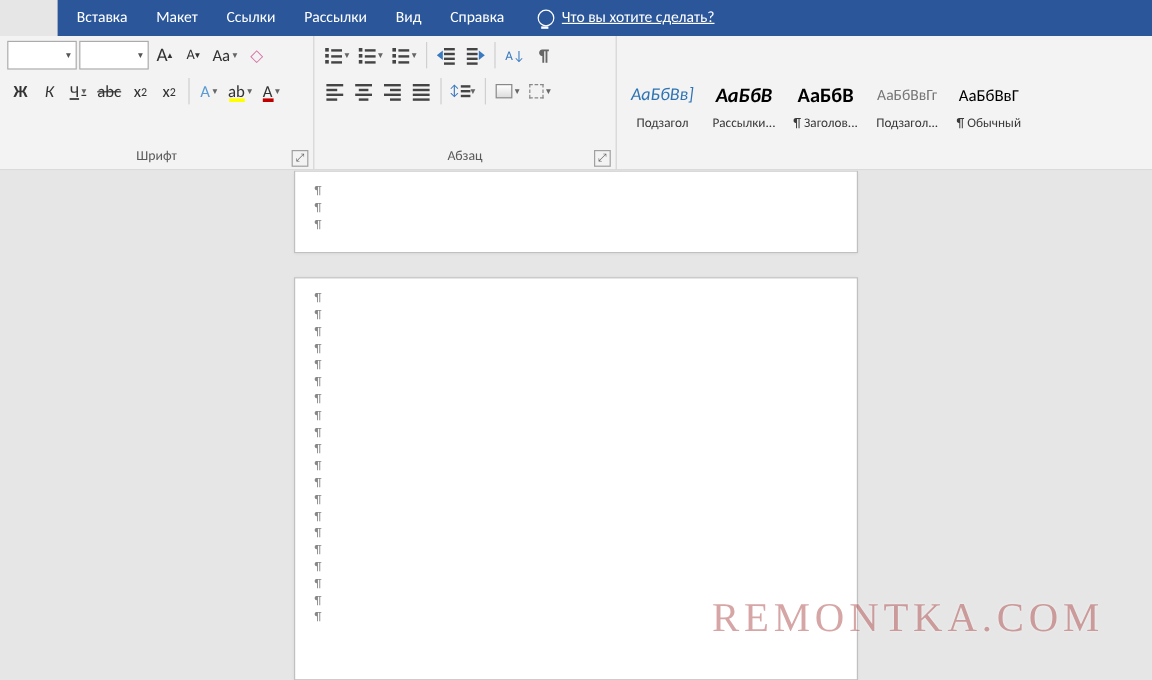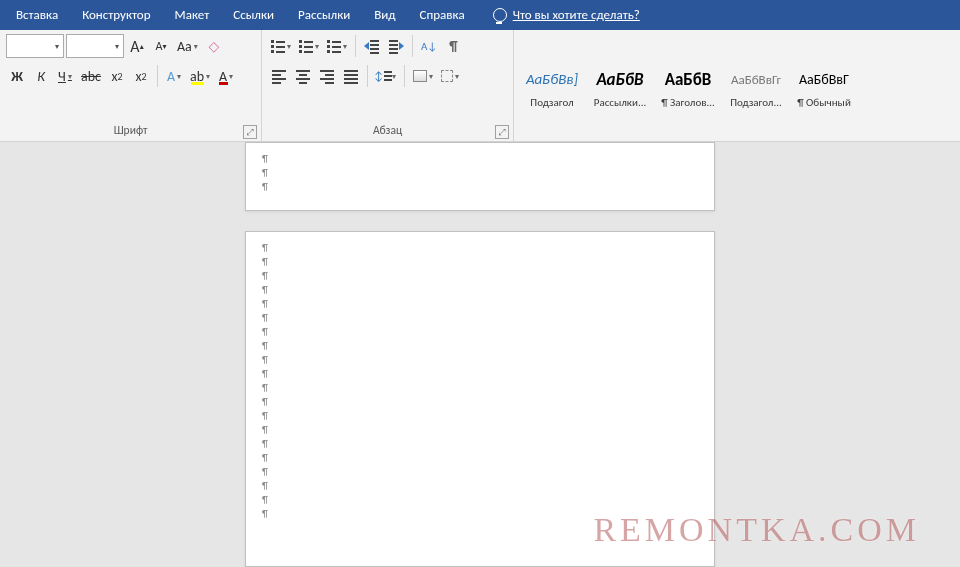"Вставка" .menubar { margin-left: none -> 48px }
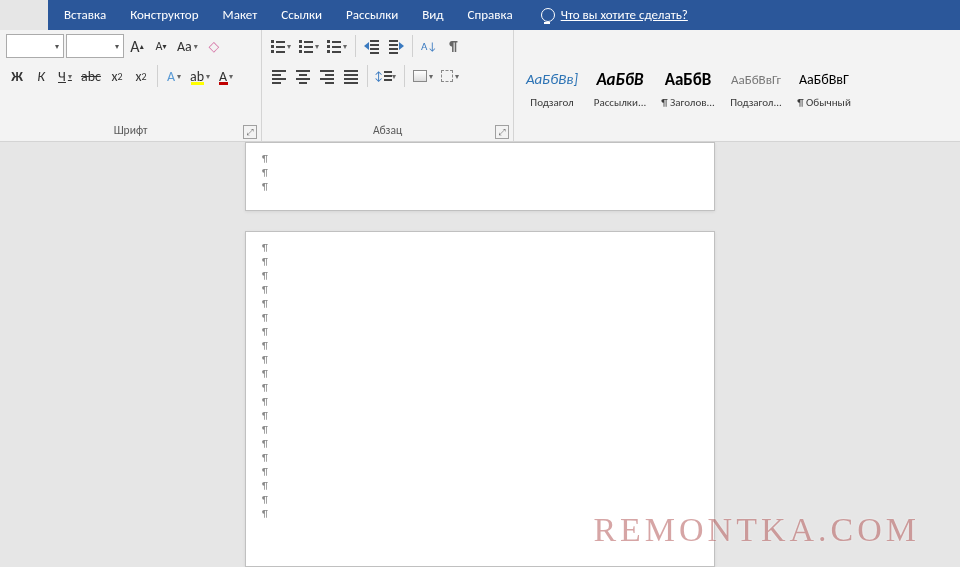"Конструктор" div.tab { html: <div>Конструктор</div> -> none }
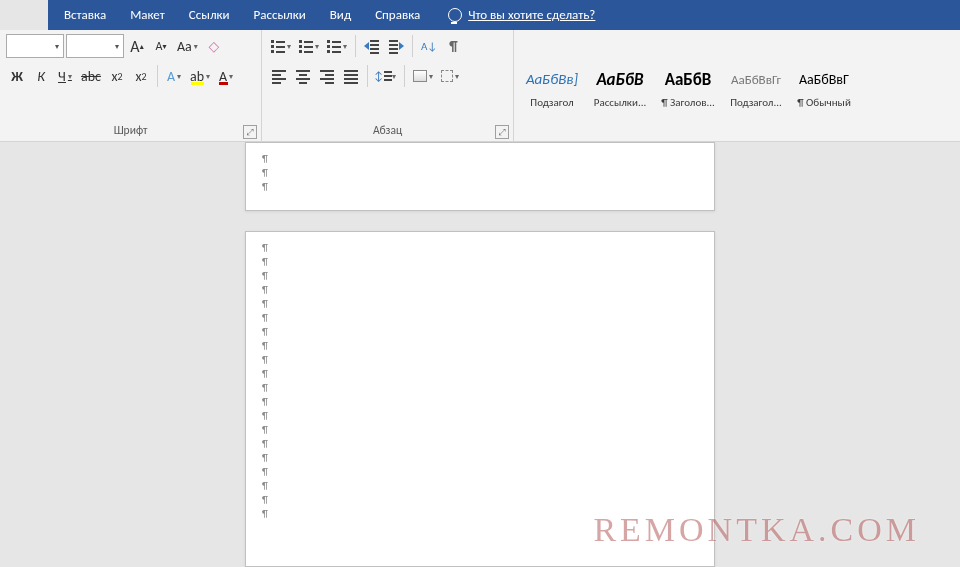"REMONTKA.COM" .watermark { bottom: 18px -> 32px }
